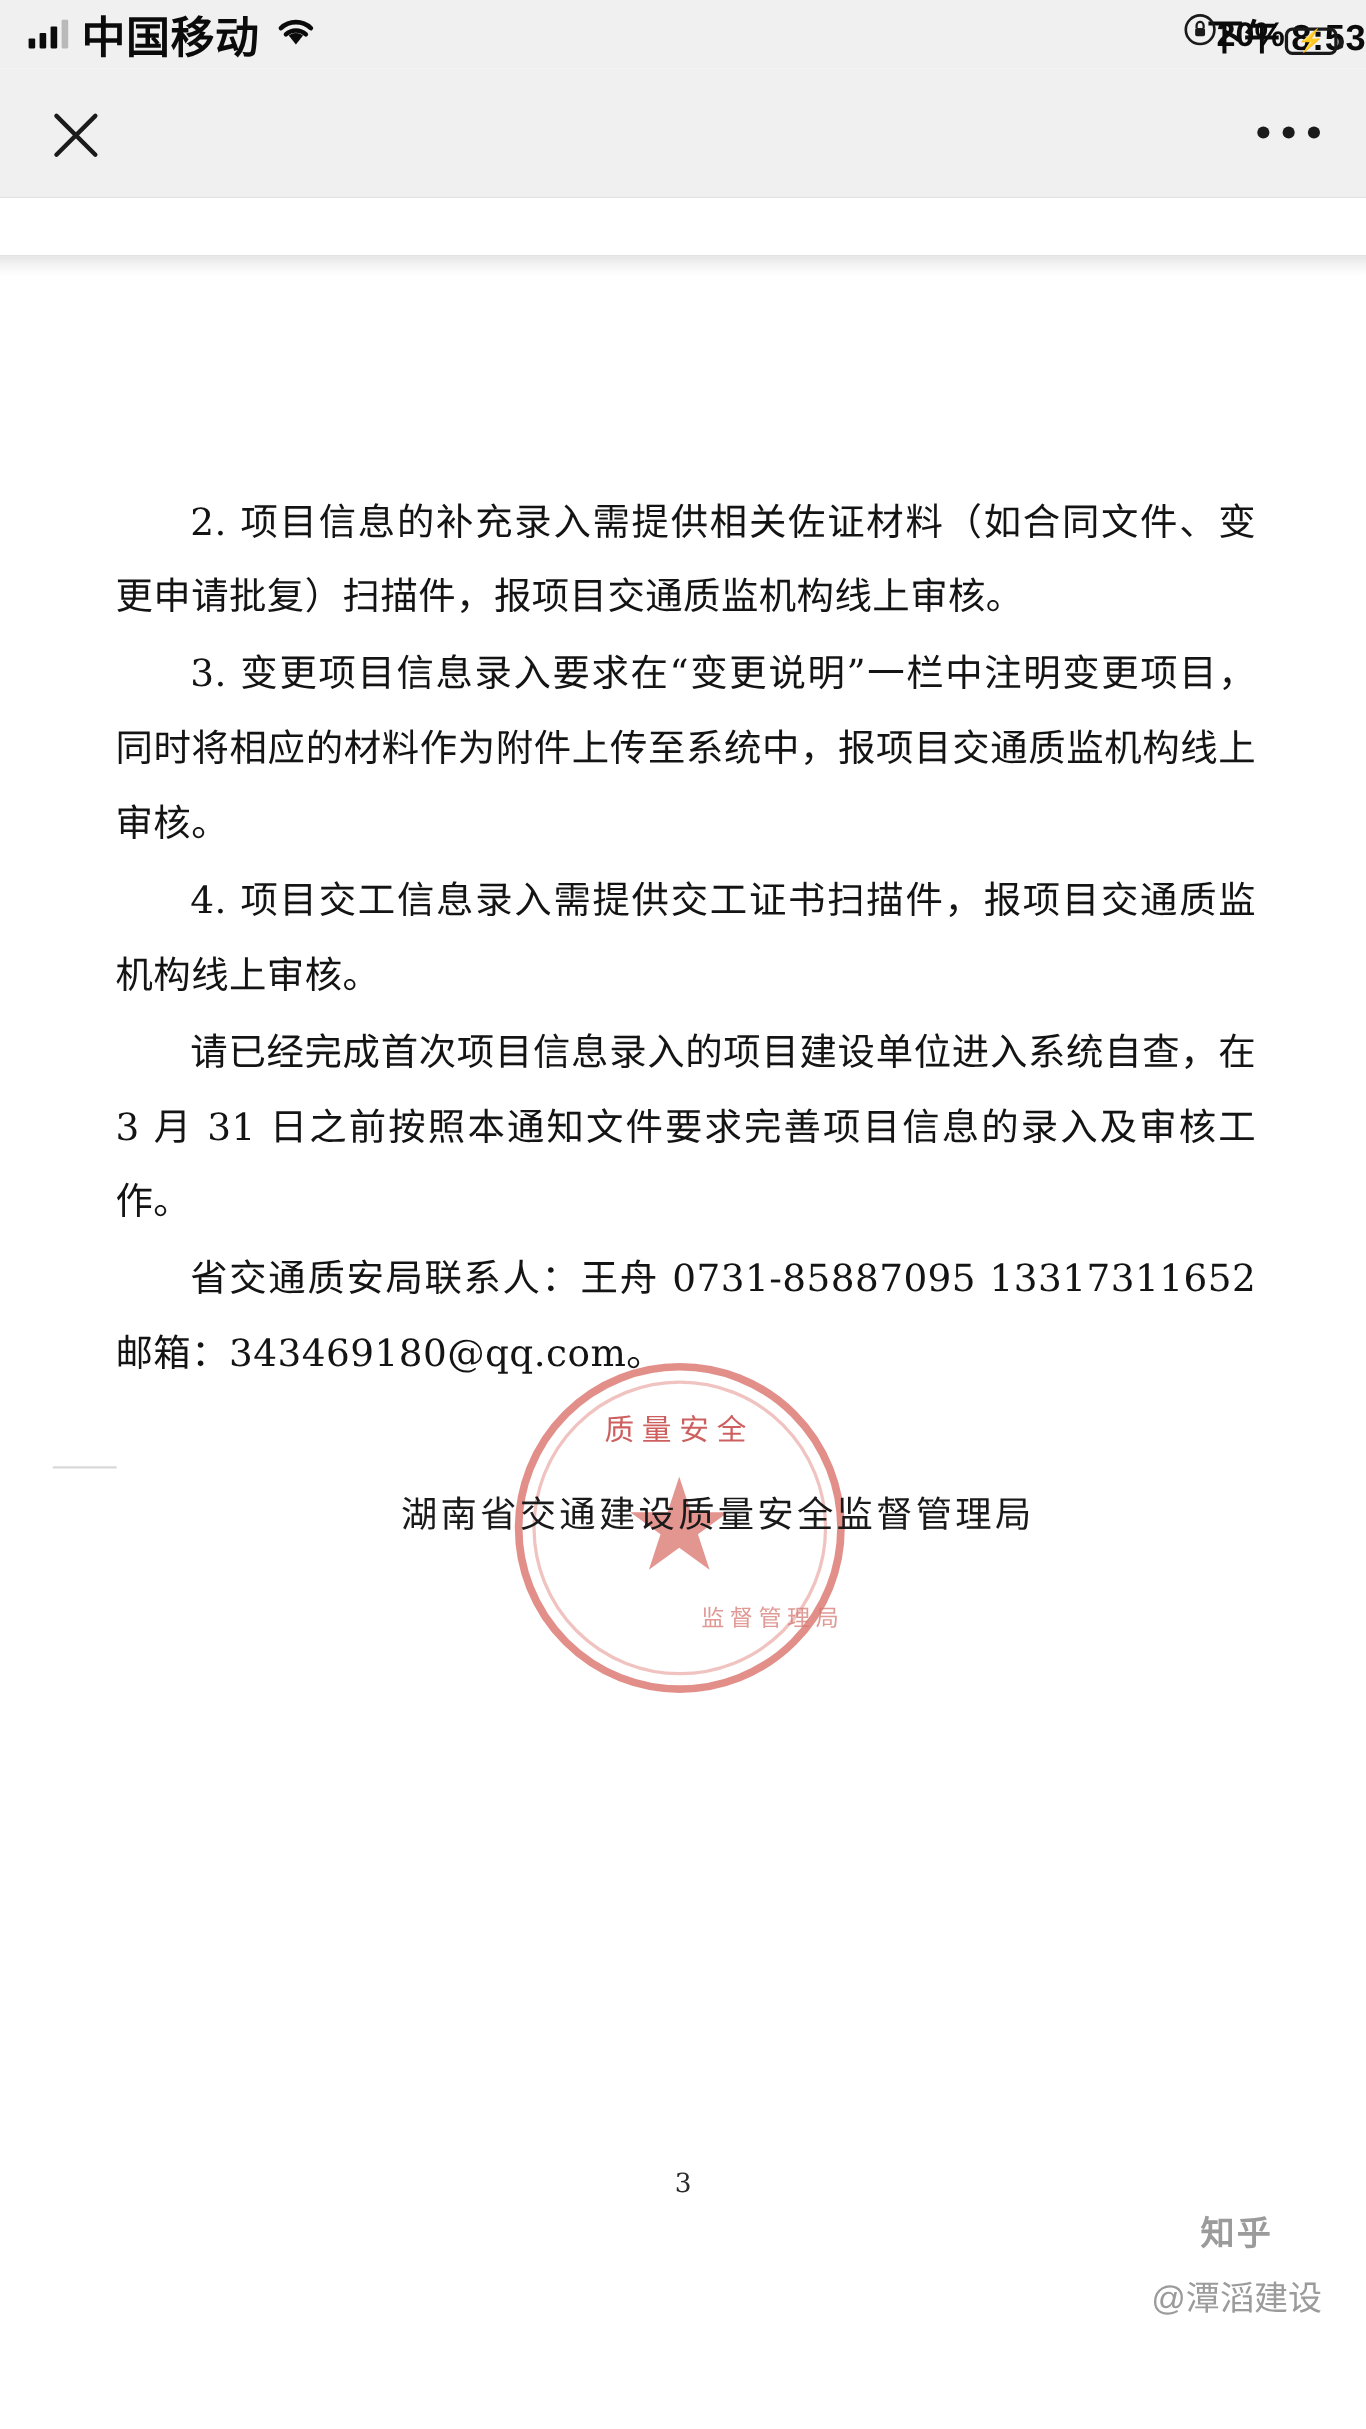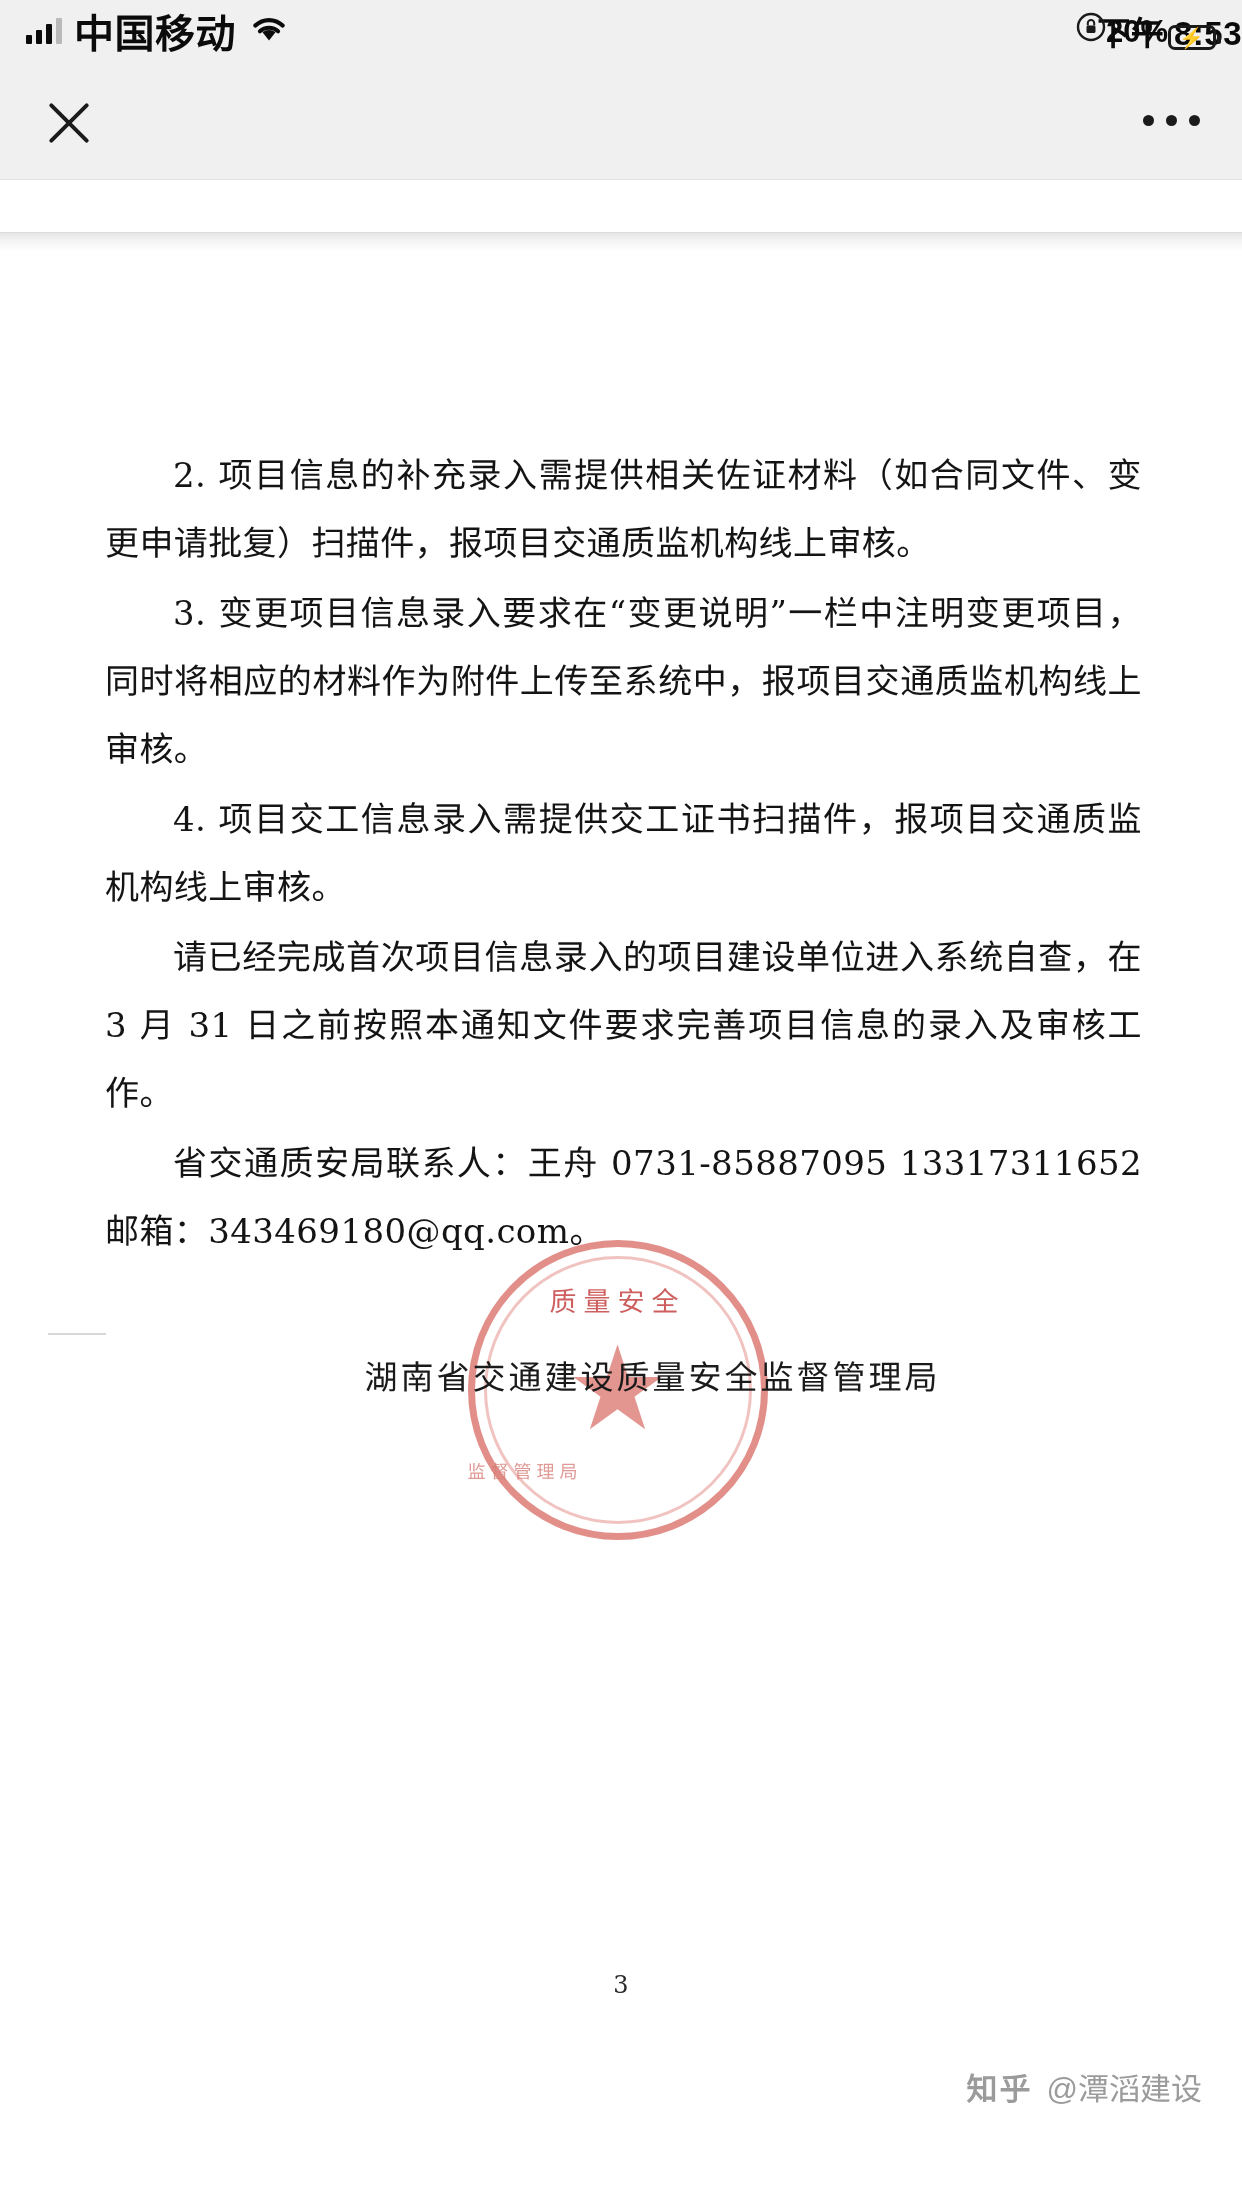"监督管理局" .seal-text-bottom { font-size: 18px -> 21px; text-align: left -> right }
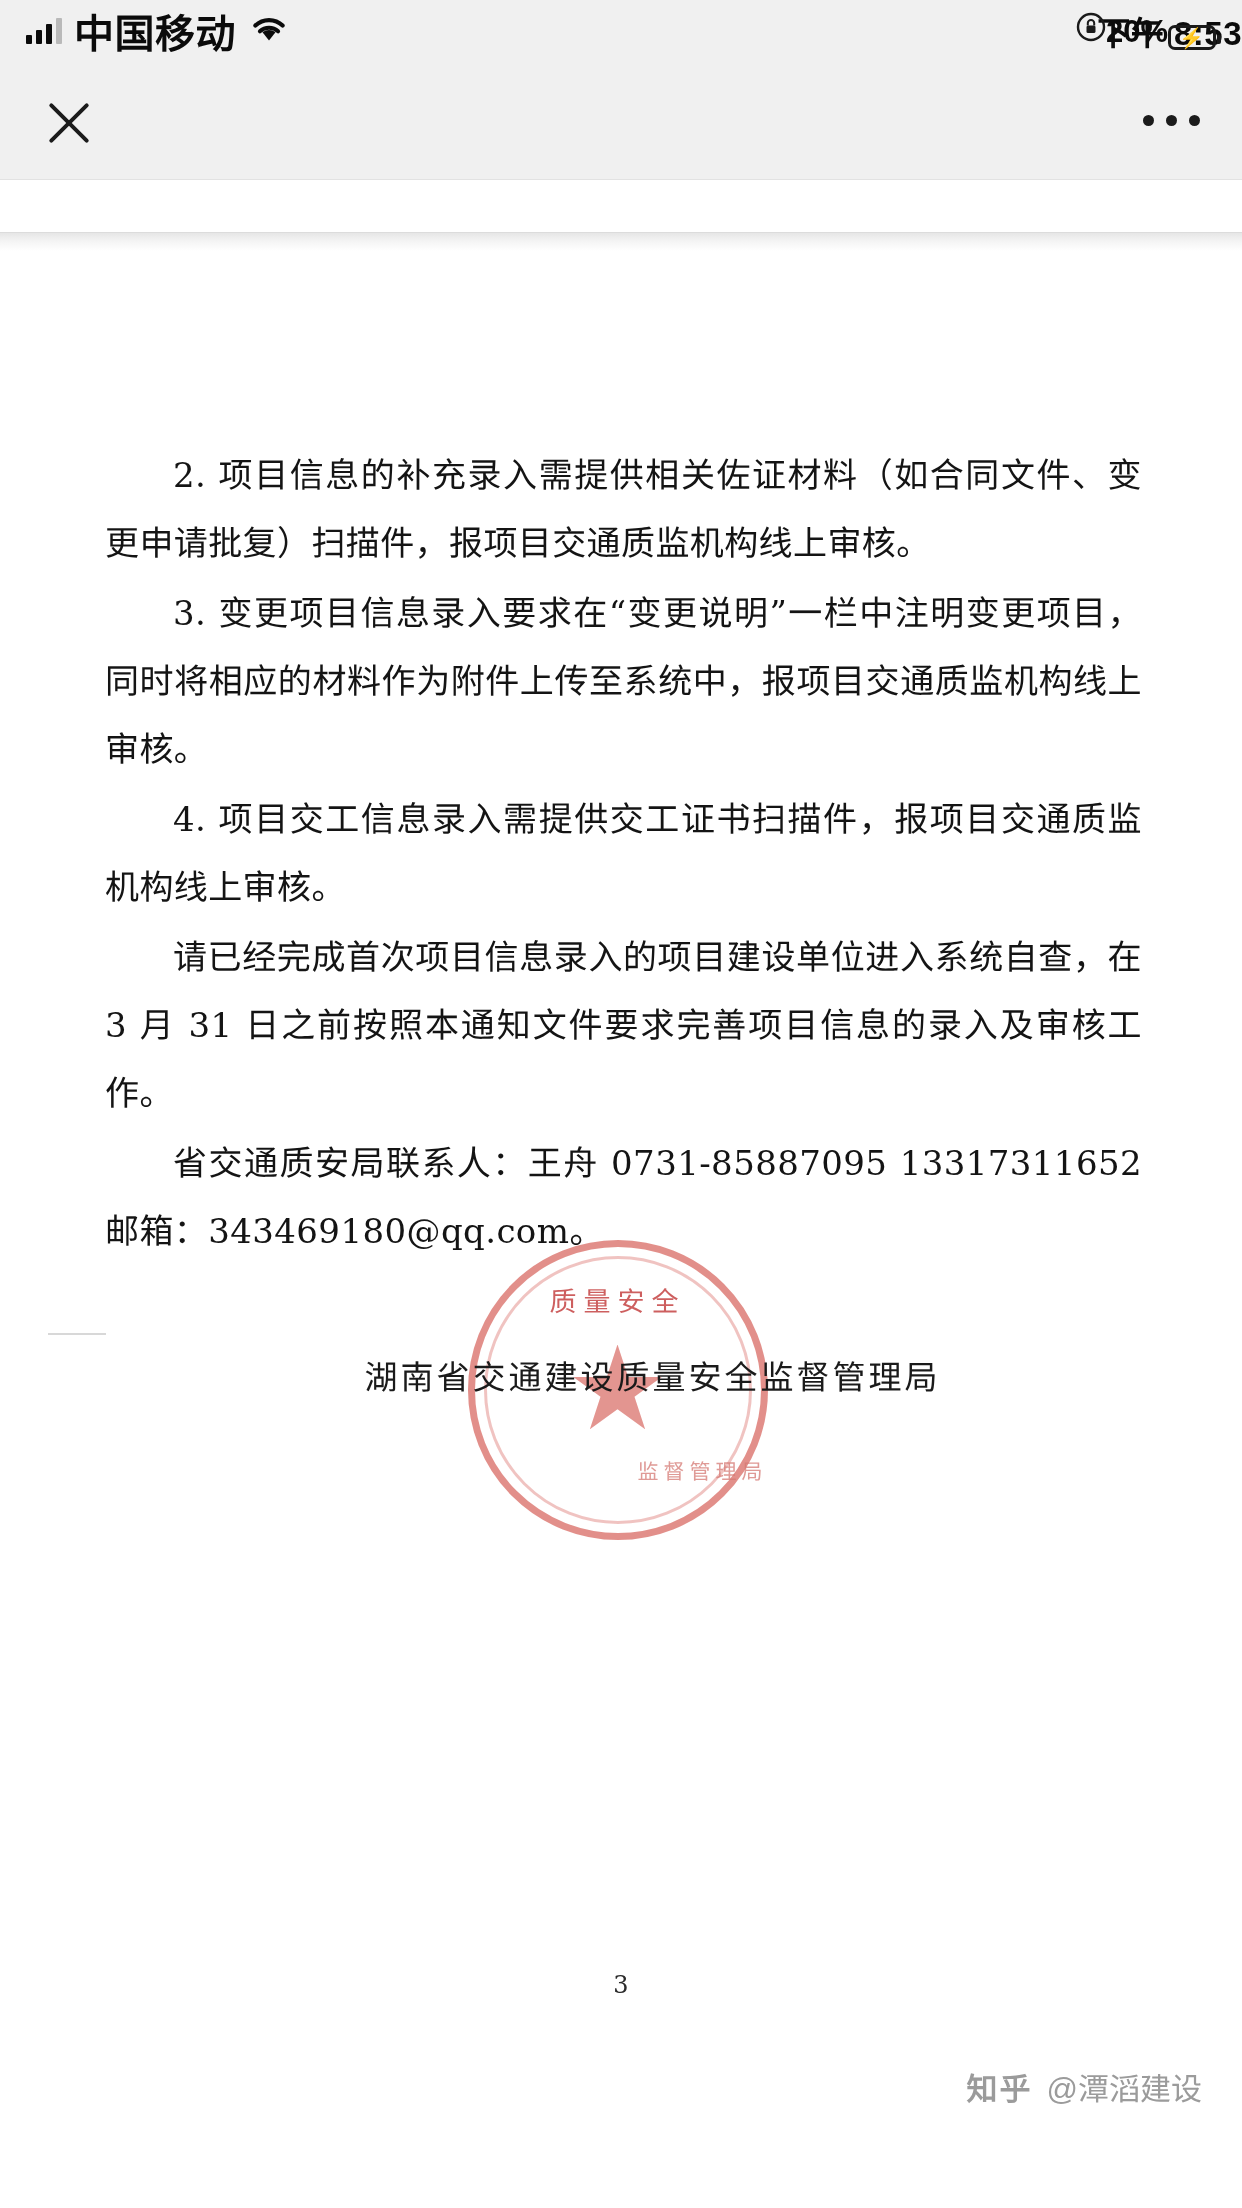"知乎" .watermark { flex-direction: none -> column }
